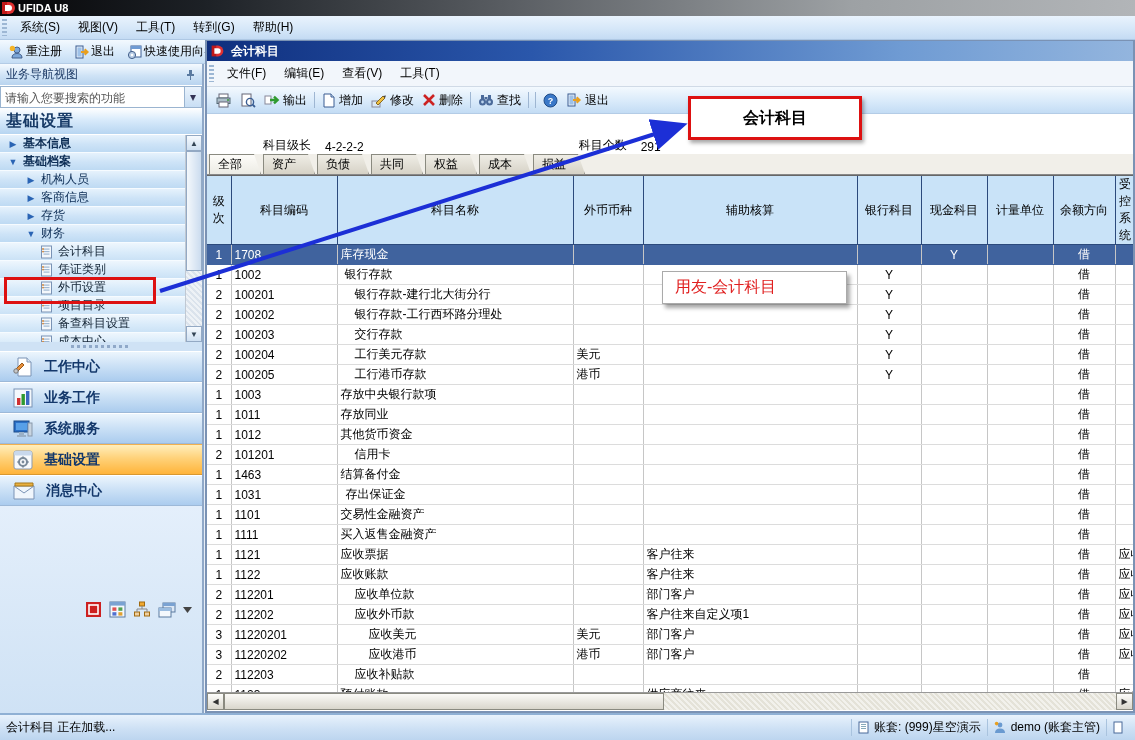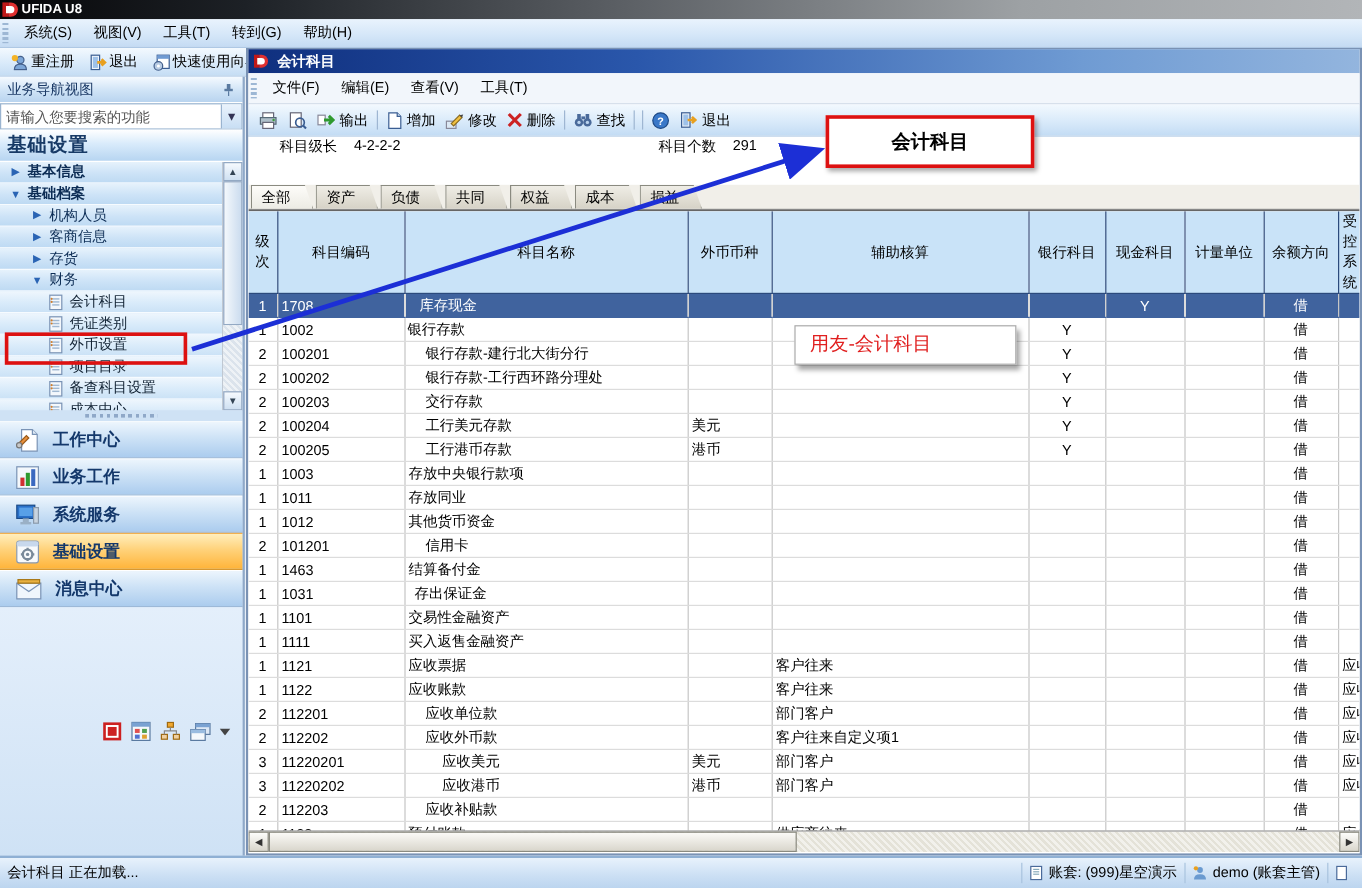"科目级长" #info-row { align-items: flex-start -> flex-end; padding-left: 26px -> 56px }
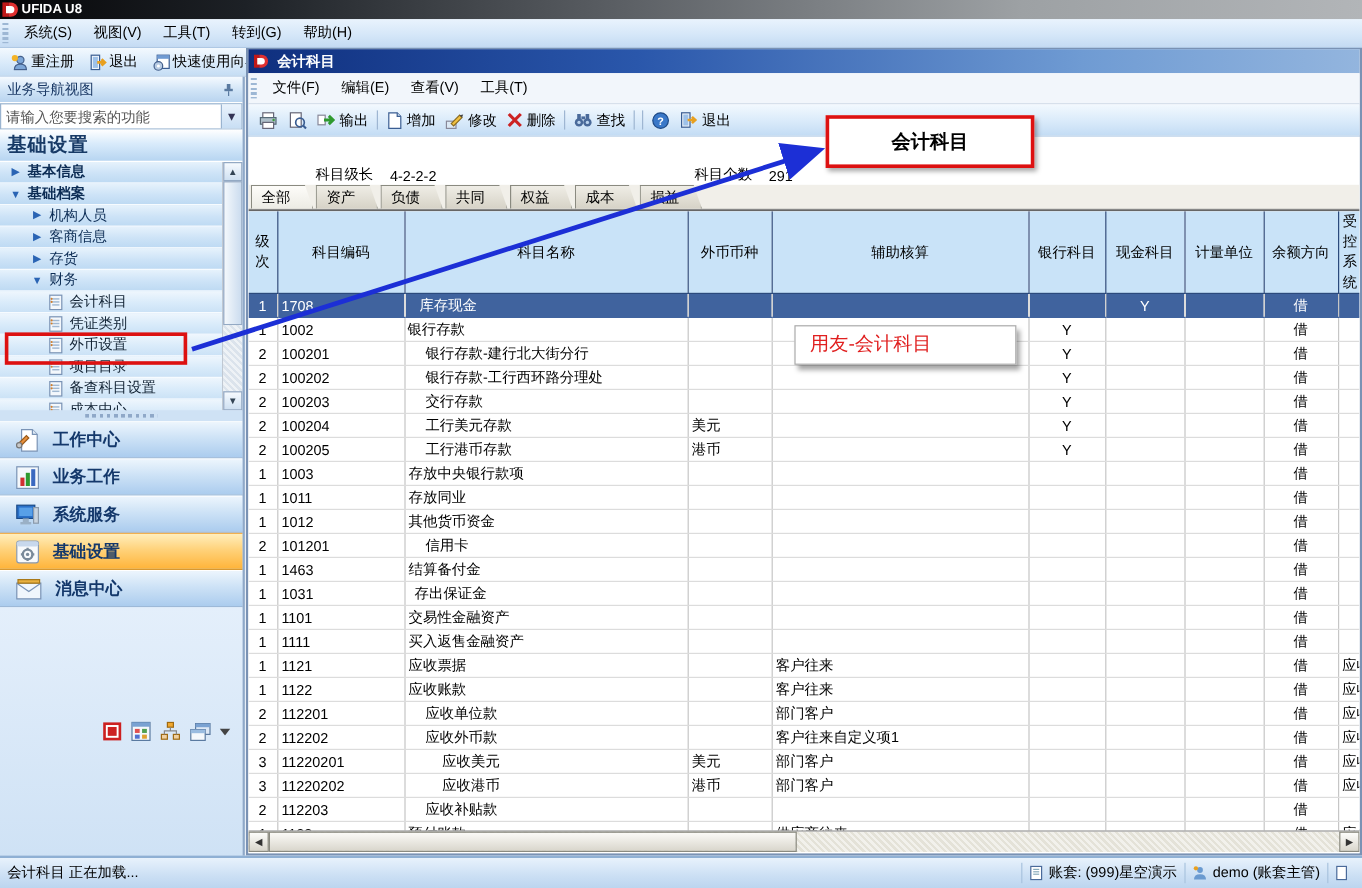"库存现金" td { padding-left: 12px -> 3px }
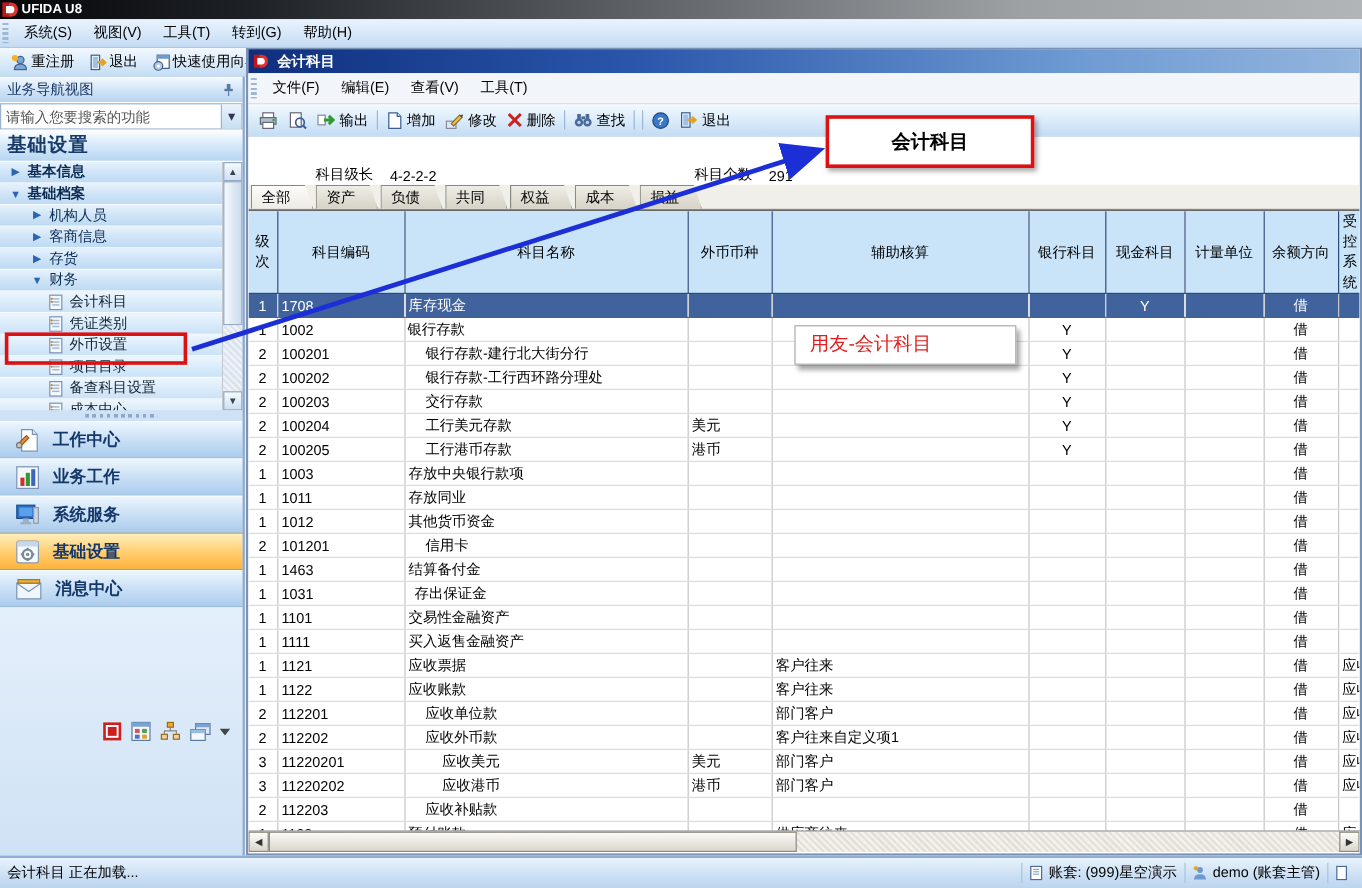"银行存款" td { padding-left: 2px -> 7px }
